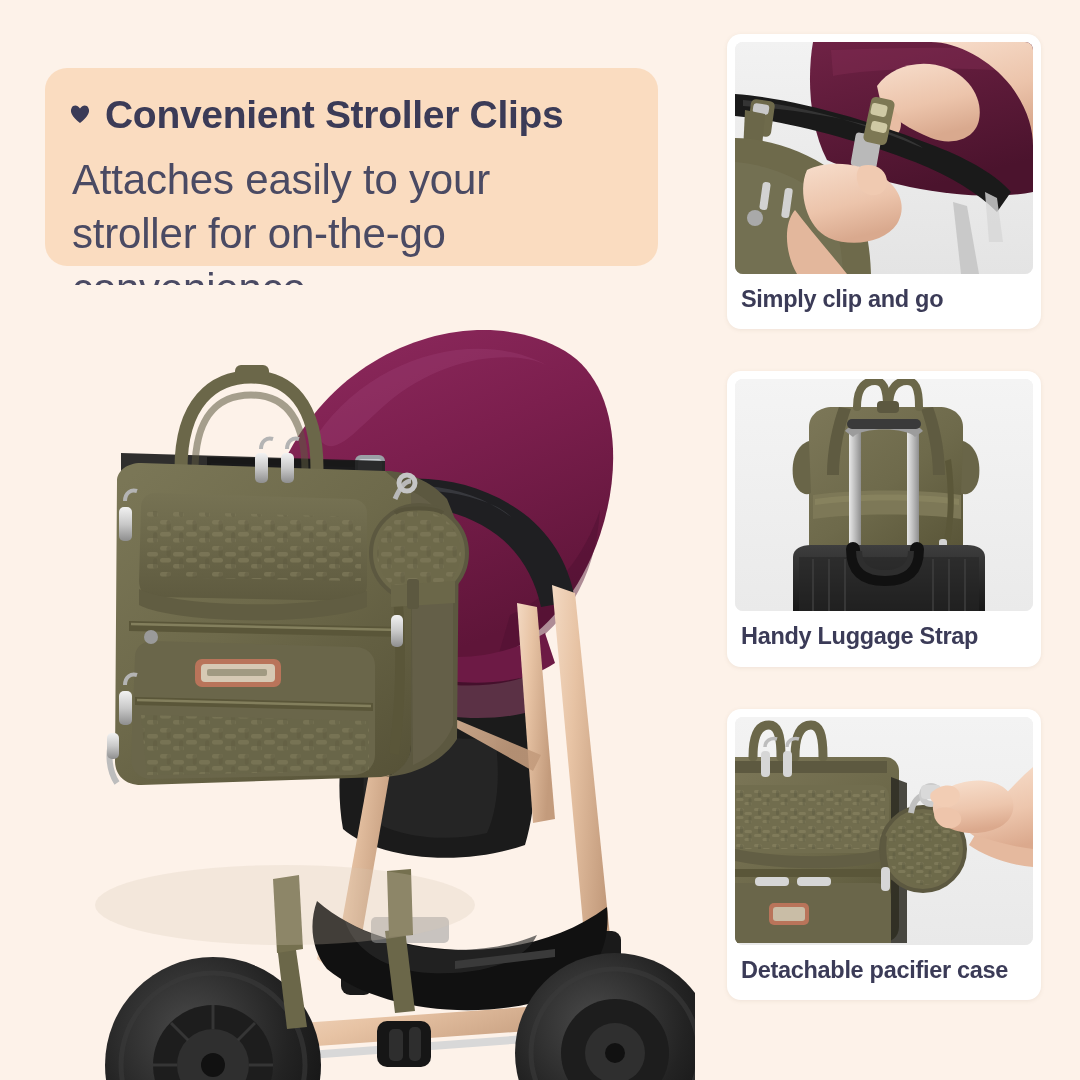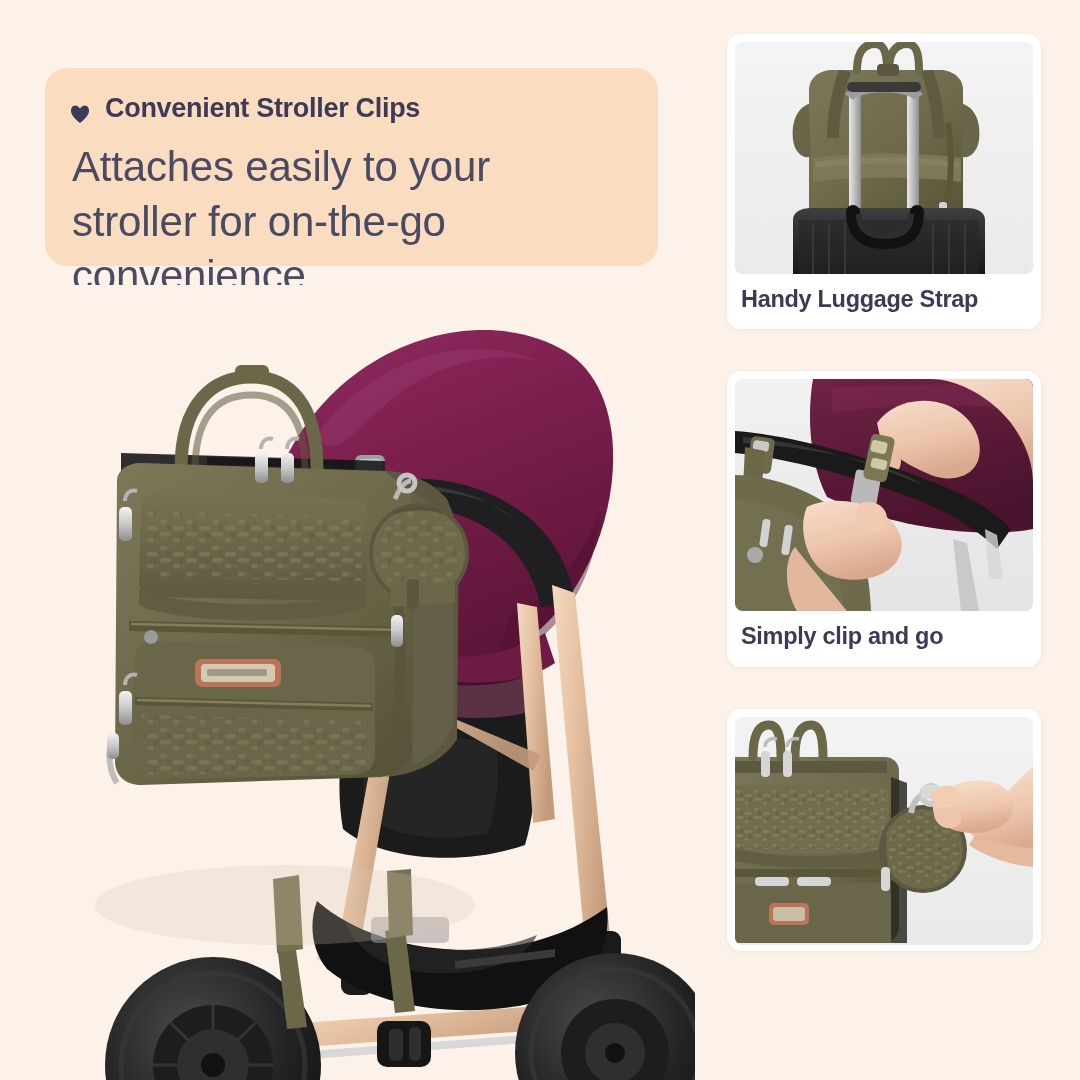"Convenient Stroller Clips" .headline-title { font-size: 27px -> 39px }
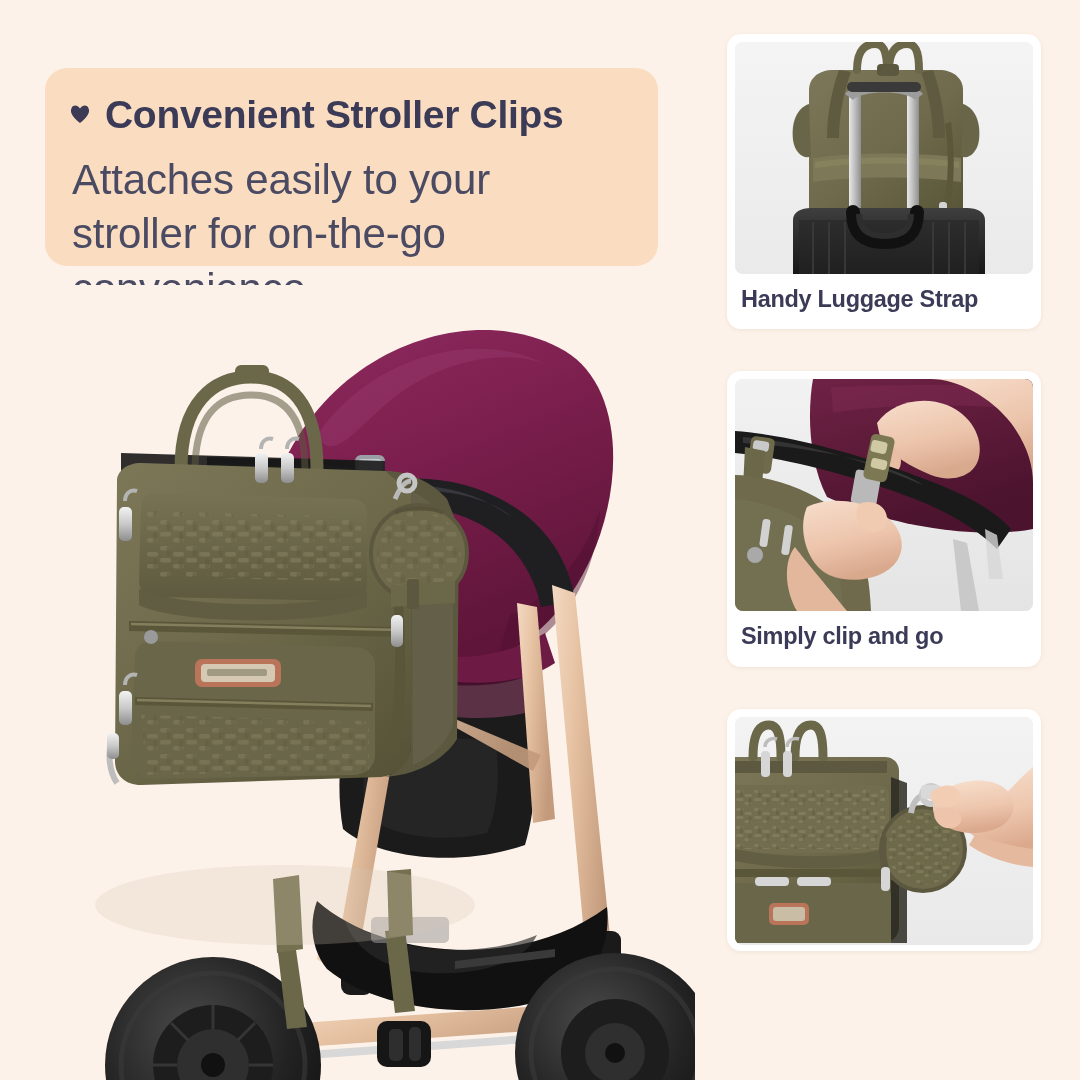"Handy Luggage Strap" div.feature-card { order: before "Simply clip and go" -> after "Simply clip and go" }
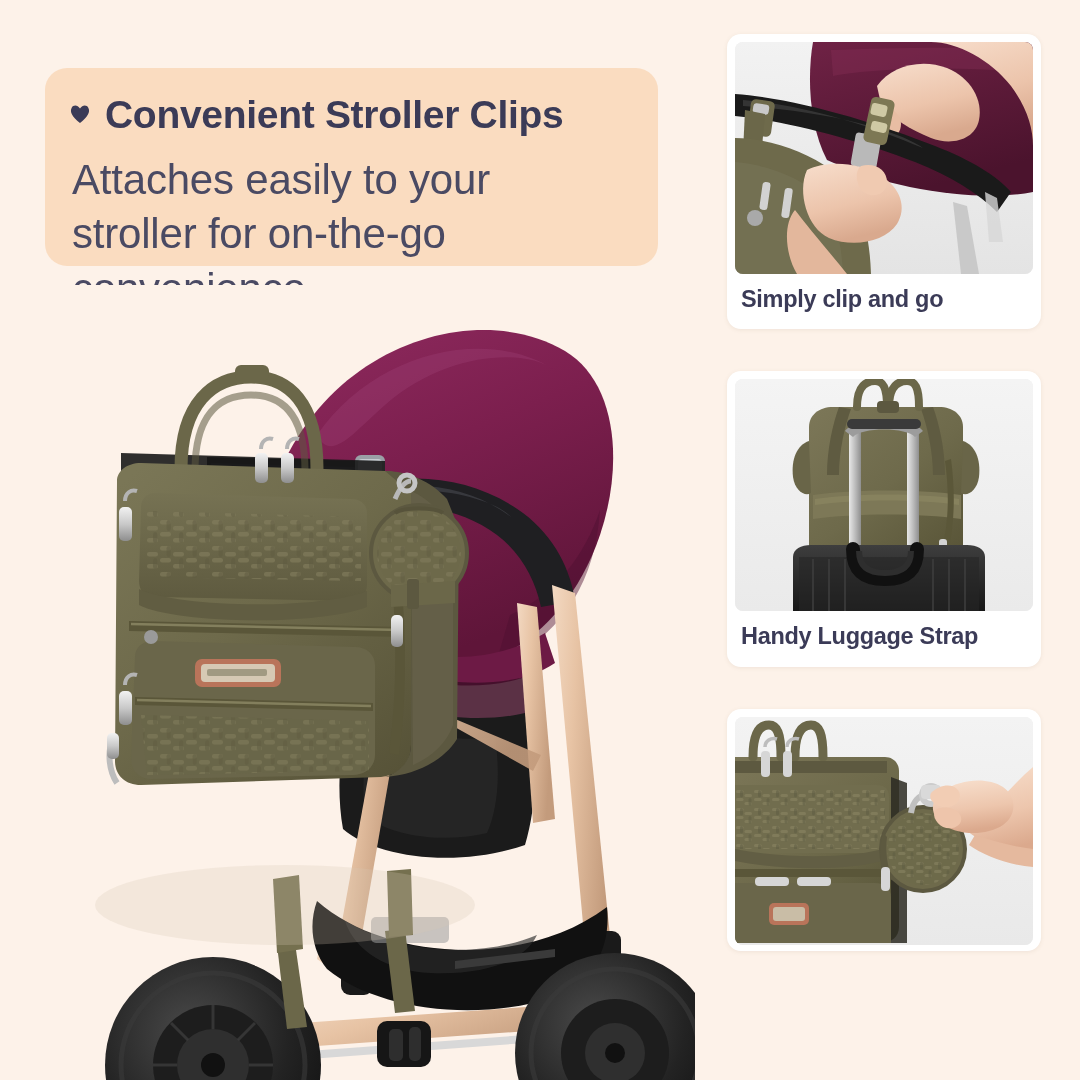"Detachable pacifier case" div.card-caption { html: none -> <div>Detachable pacifier case</div> }
